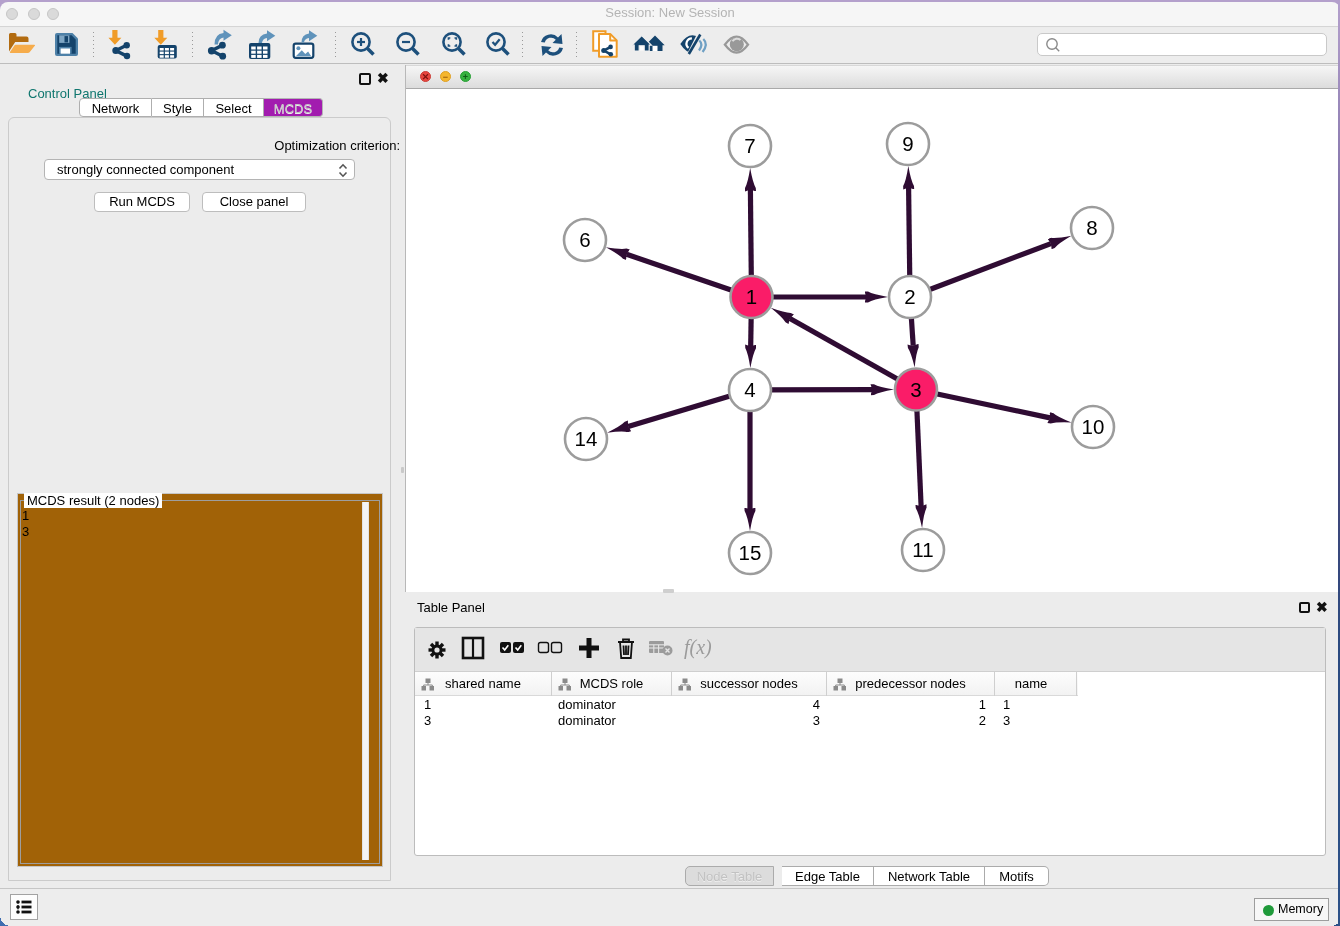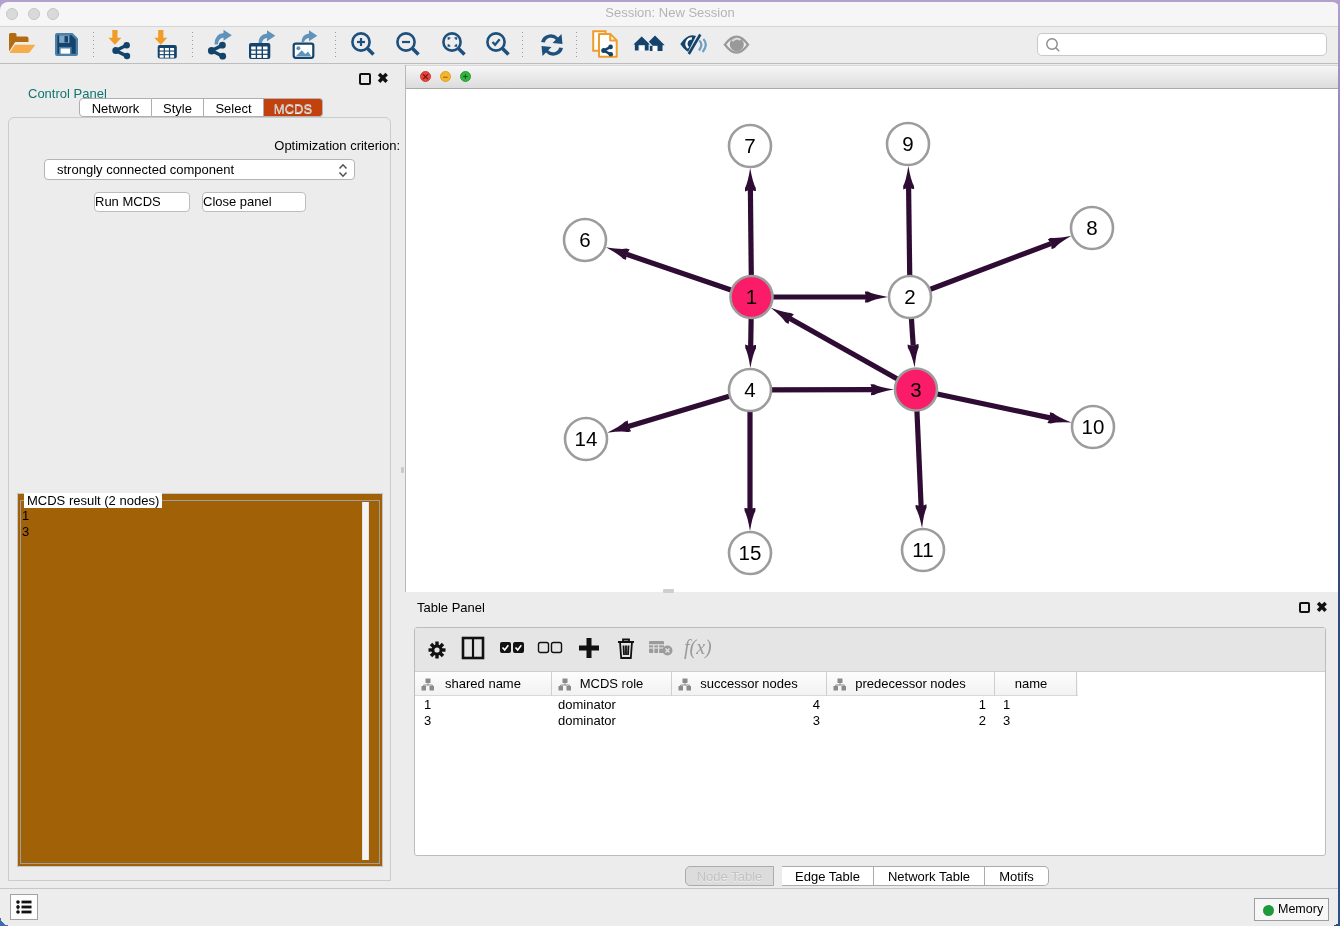"MCDS" #tab-mcds { background: #c2410c -> #a21caf }
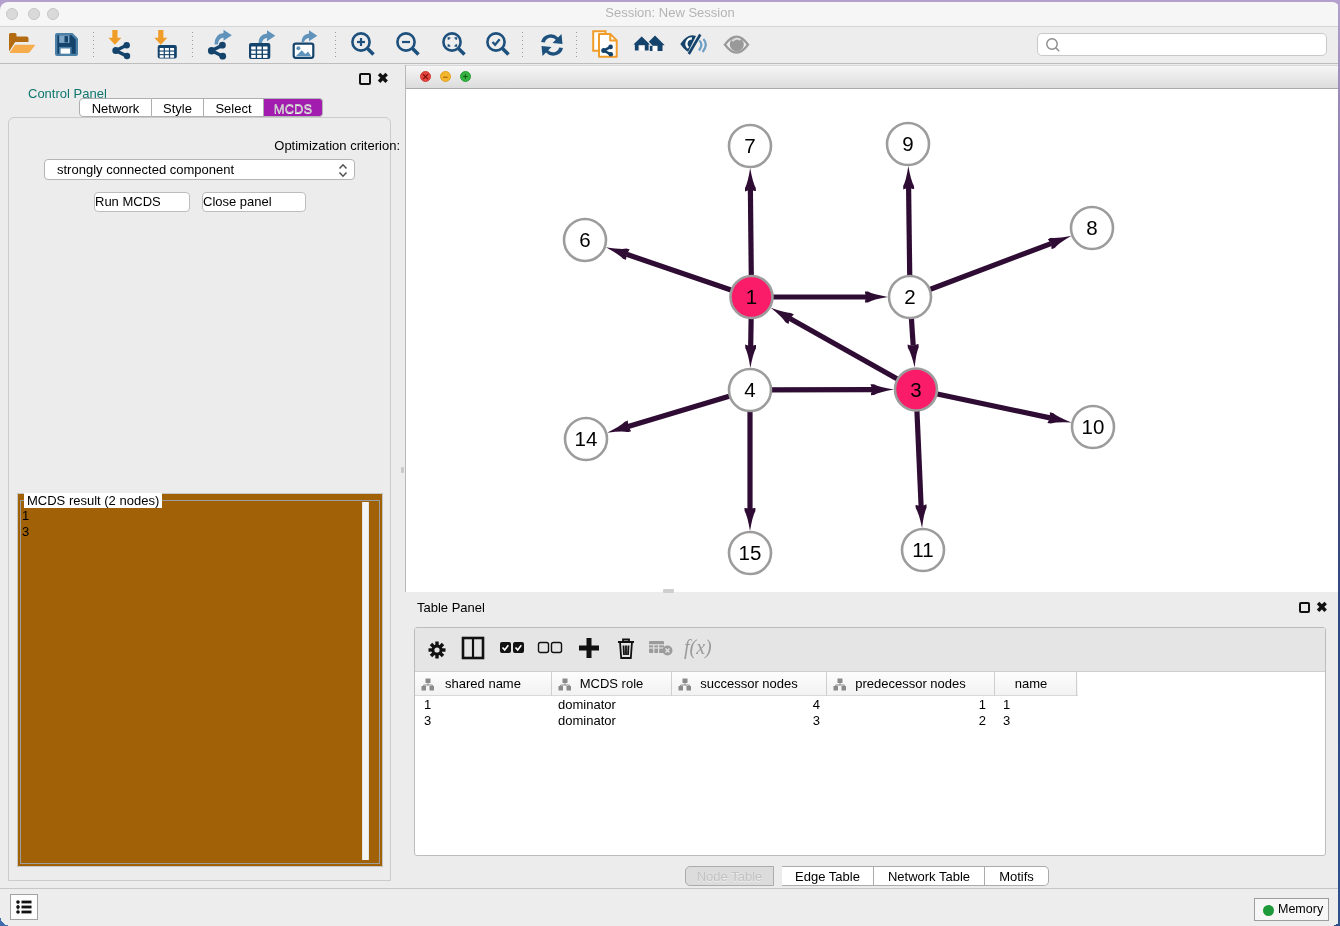"Run MCDS" .btn { text-align: left -> center }
